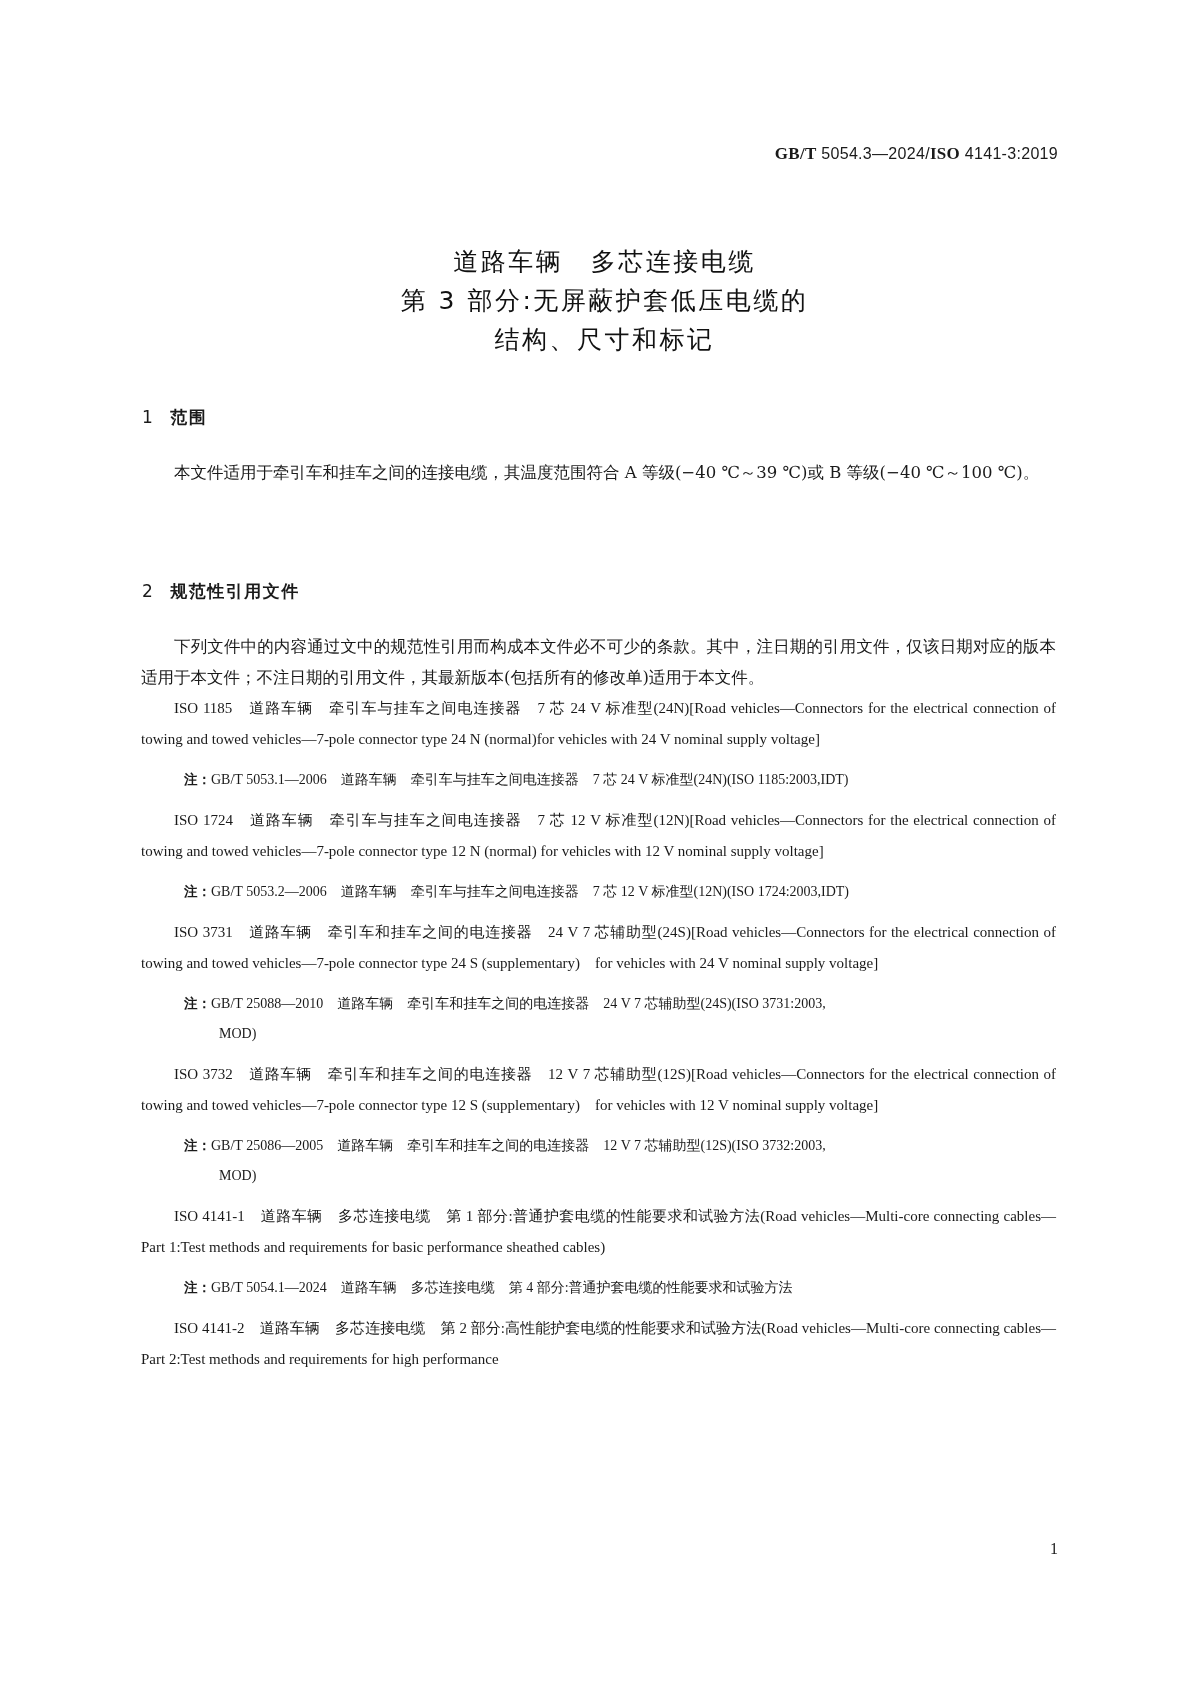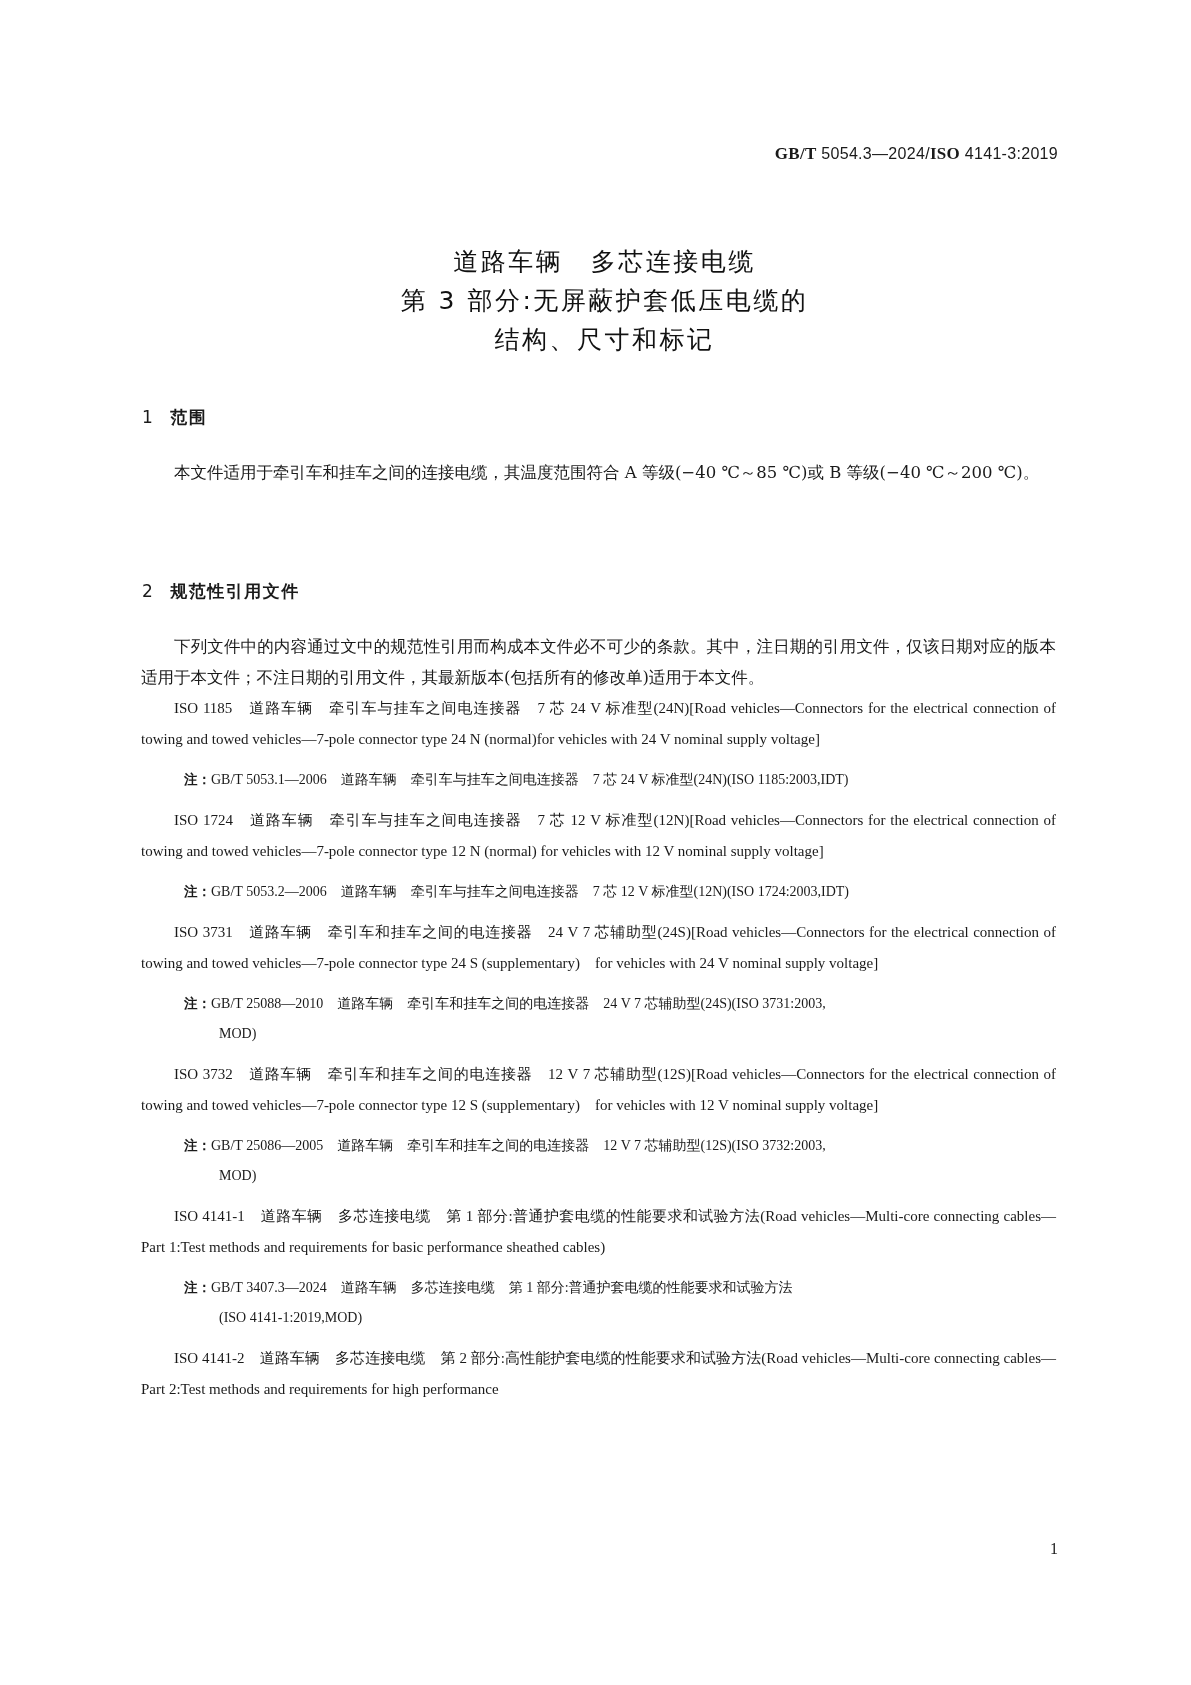"本文件适用于牵引车和挂车之间的连接电缆，其温度范围符合 A 等级(−40" p.p { text: 85 ℃)或 B 等级(−40 ℃～200 -> 39 ℃)或 B 等级(−40 ℃～100 }
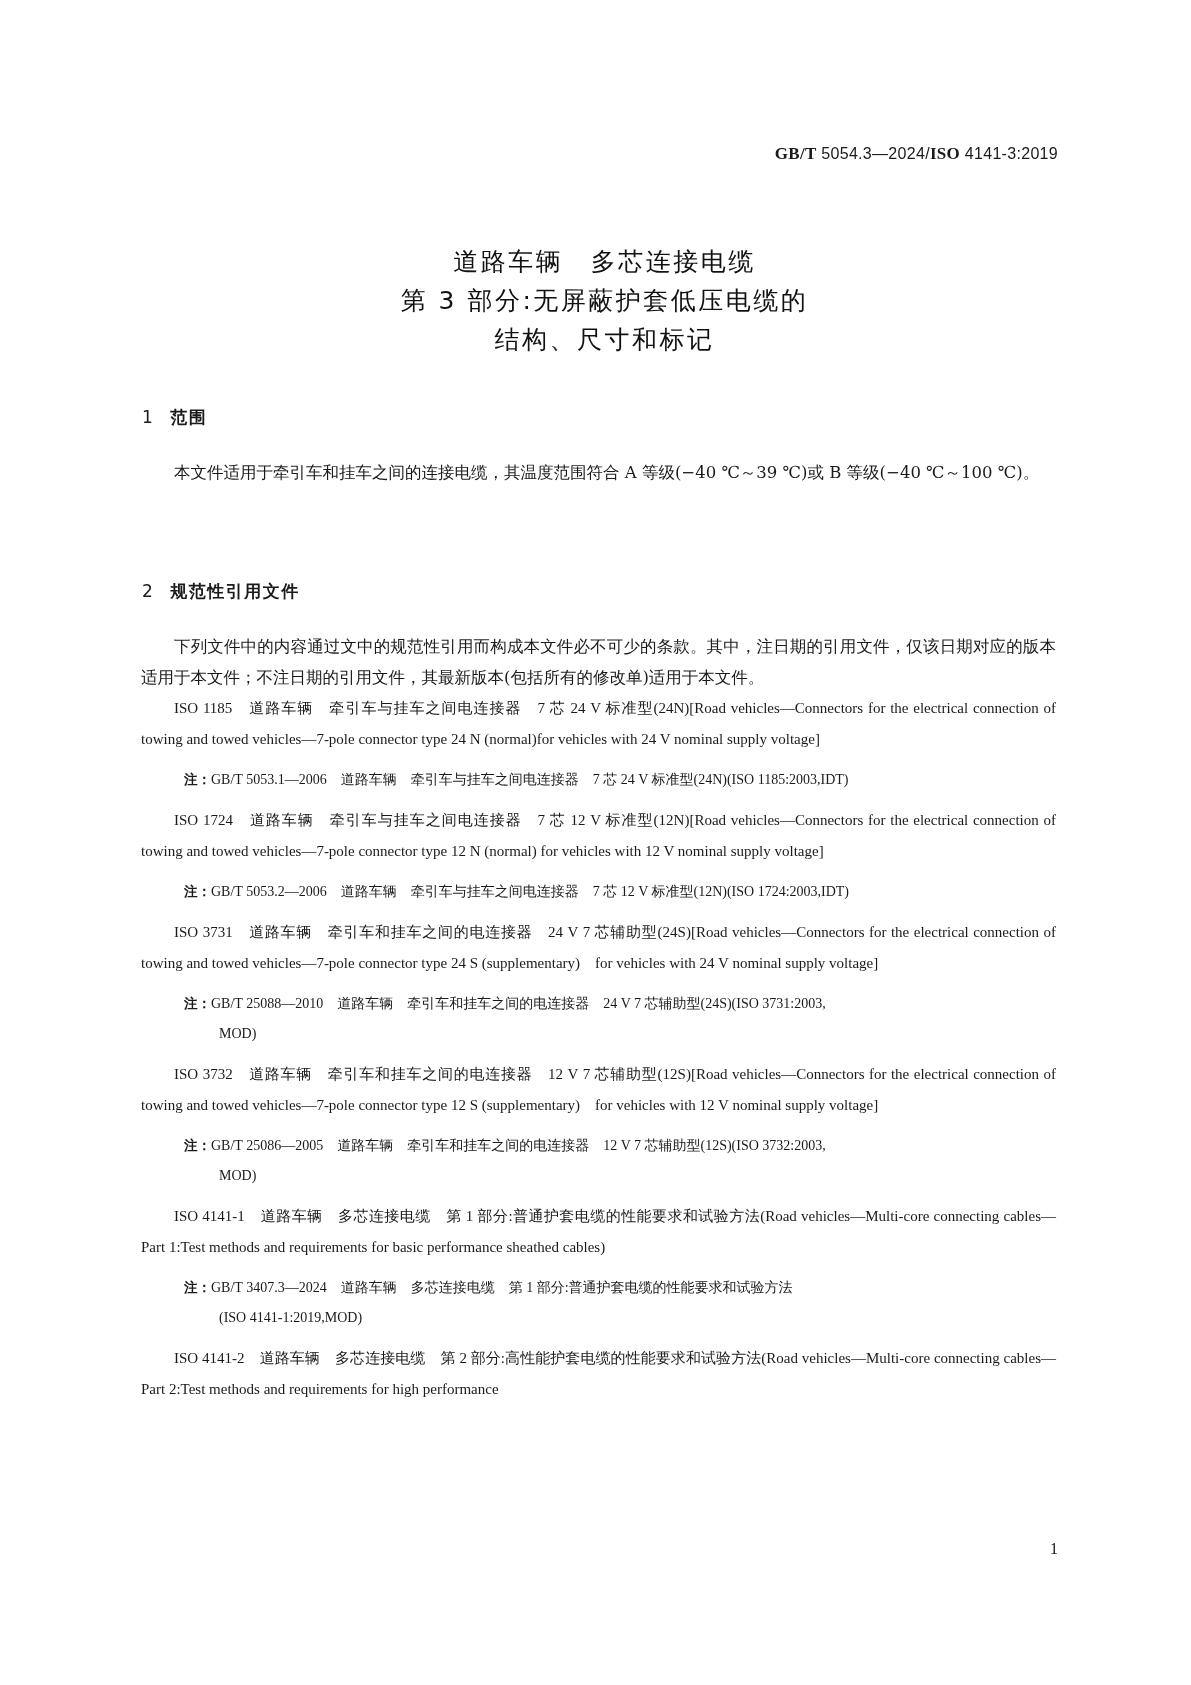"GB/T 3407.3—2024 道路车辆 多芯连接电缆 第" span { text: 3407.3—2024　道路车辆　多芯连接电缆　第 1 -> 5054.1—2024　道路车辆　多芯连接电缆　第 4 }
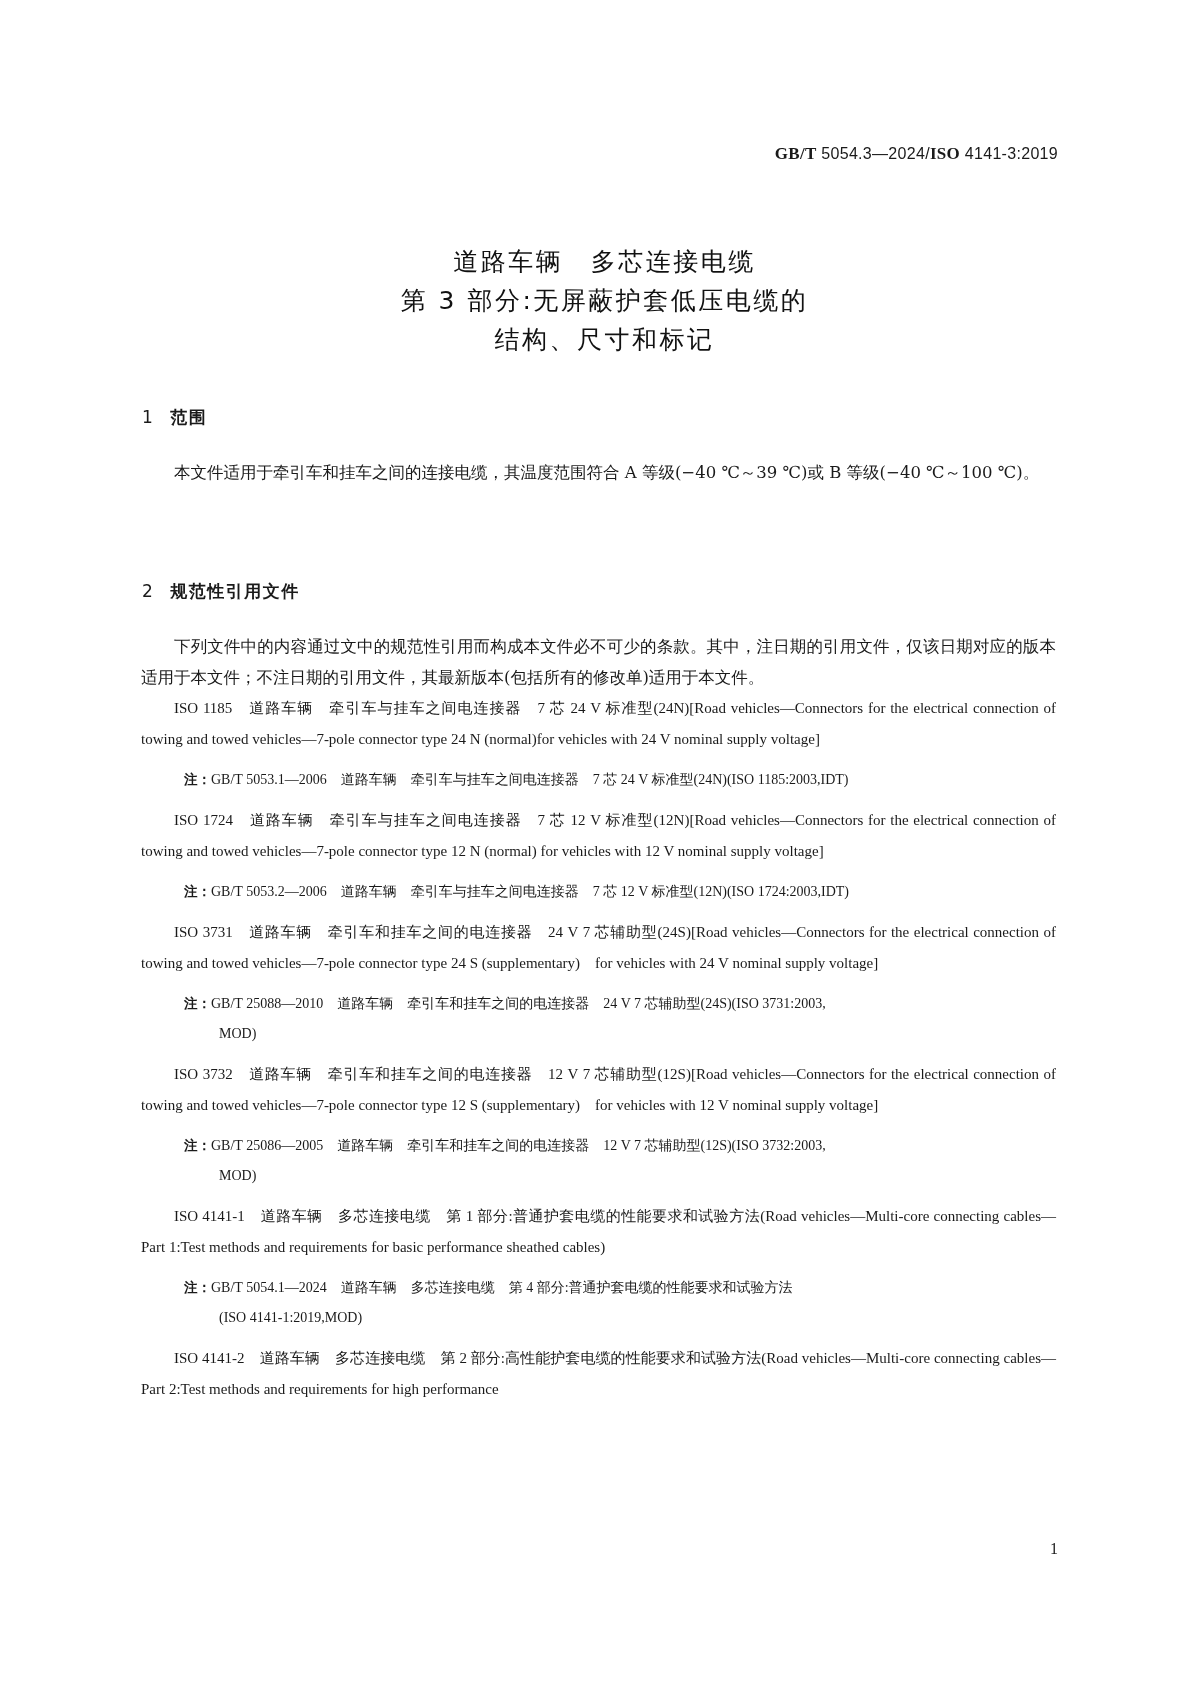"(ISO 4141-1:2019,MOD)" span.cont { html: <span>(ISO 4141-1:2019,MOD)</span> -> none }
